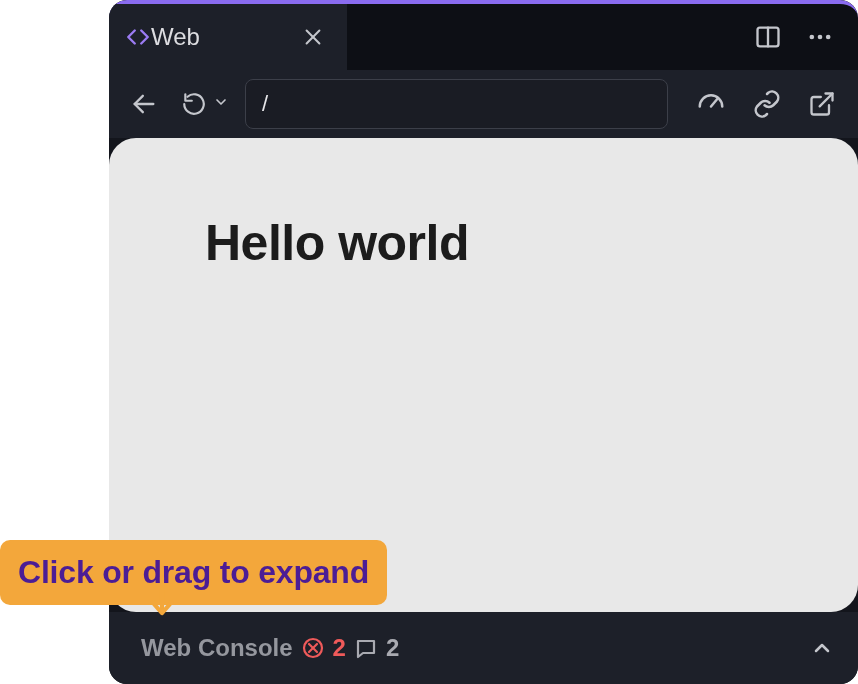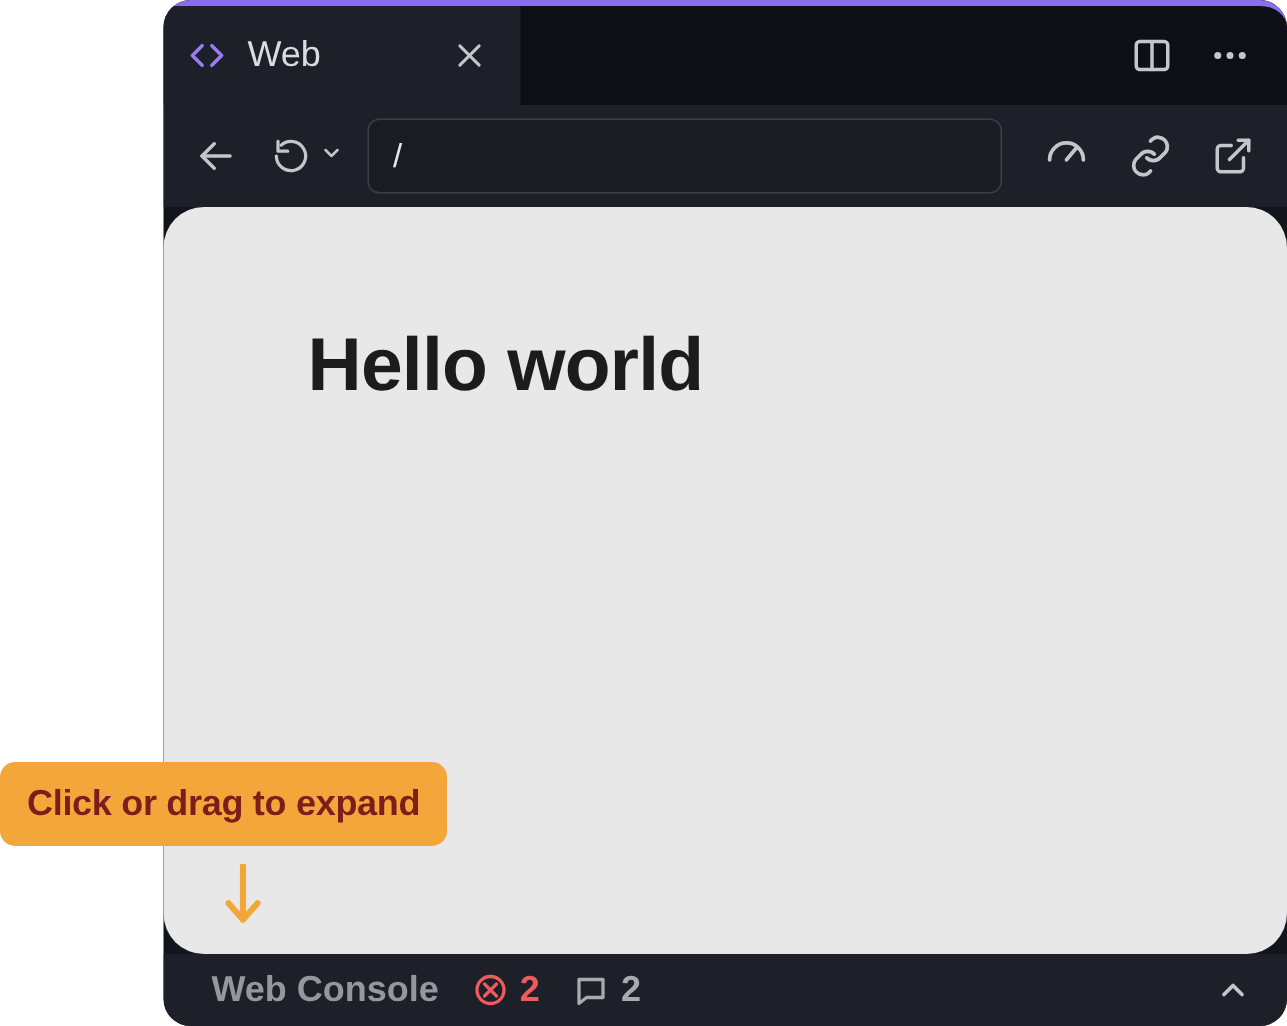"Web" .tab { gap: 14px -> none }
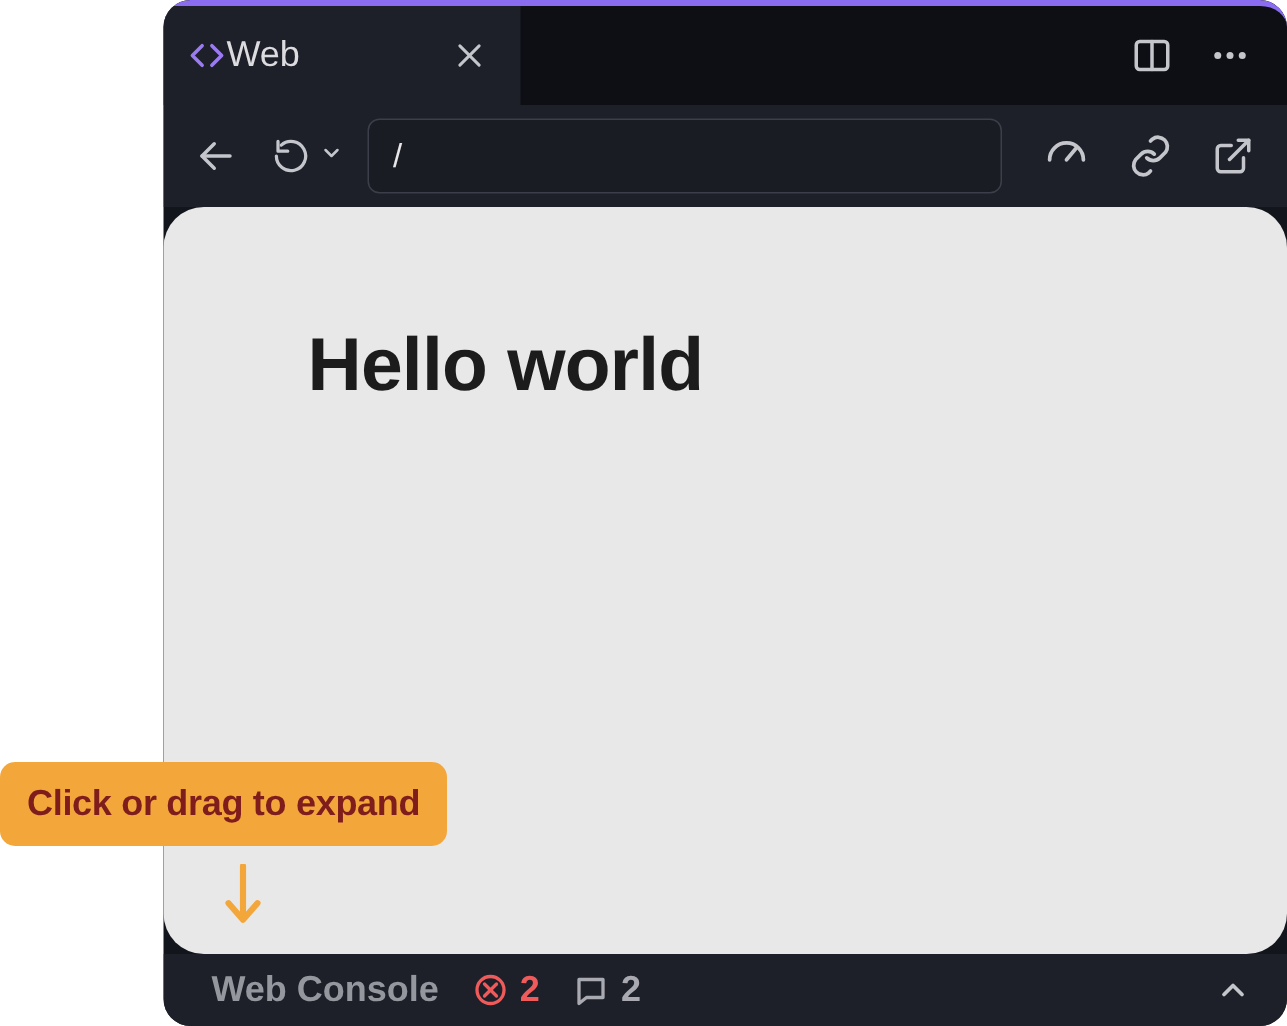"Click or drag to expand" .callout { color: #7f1d1d -> #4c1d95; font-size: 24px -> 32px; top: 508px -> 540px }
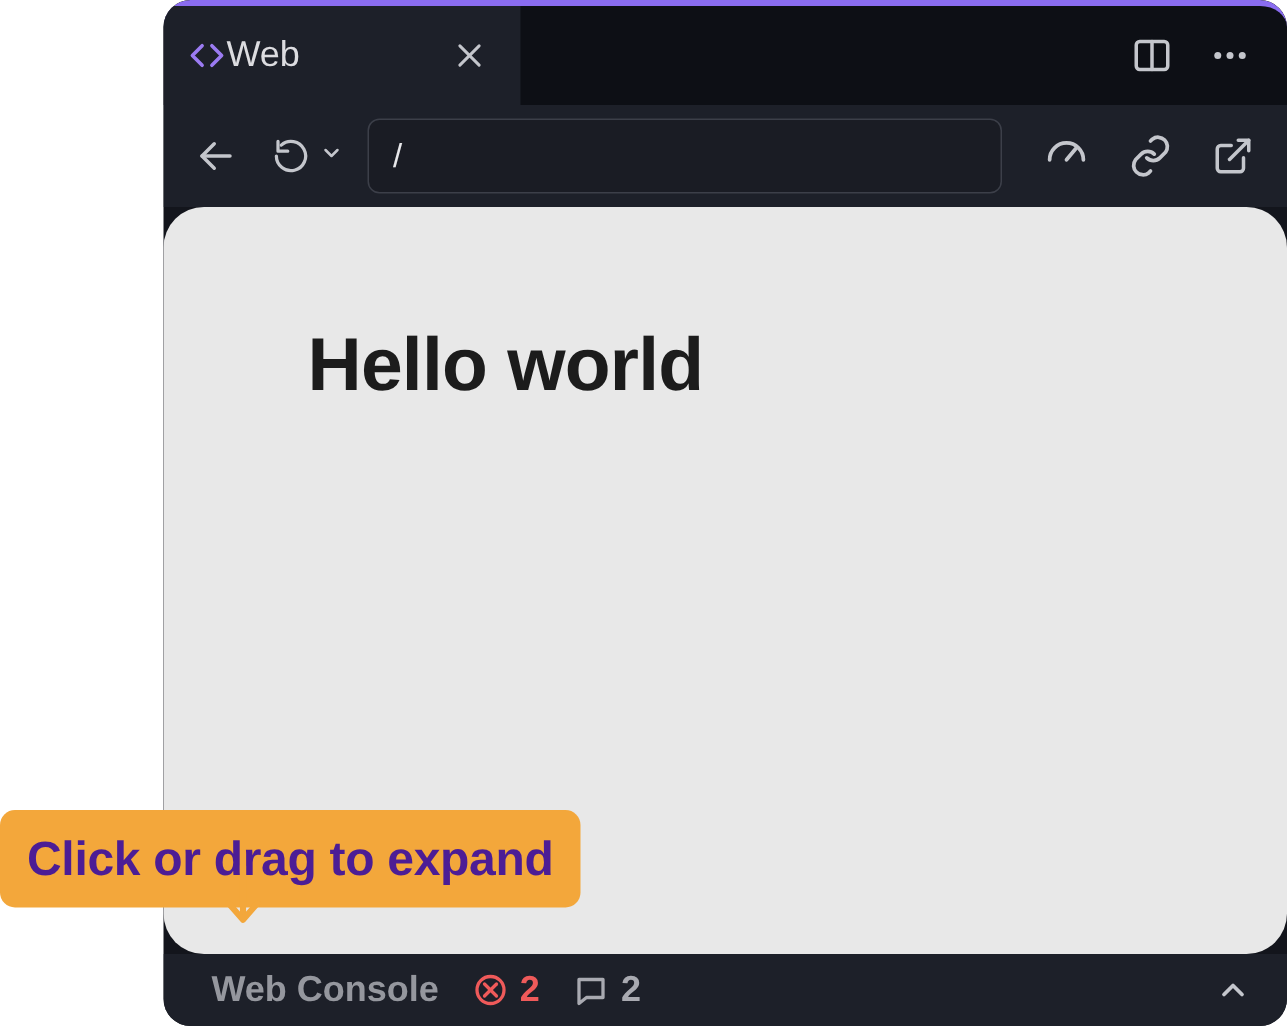"Web Console" .consolebar { gap: 22px -> 8px; height: 48px -> 72px }
